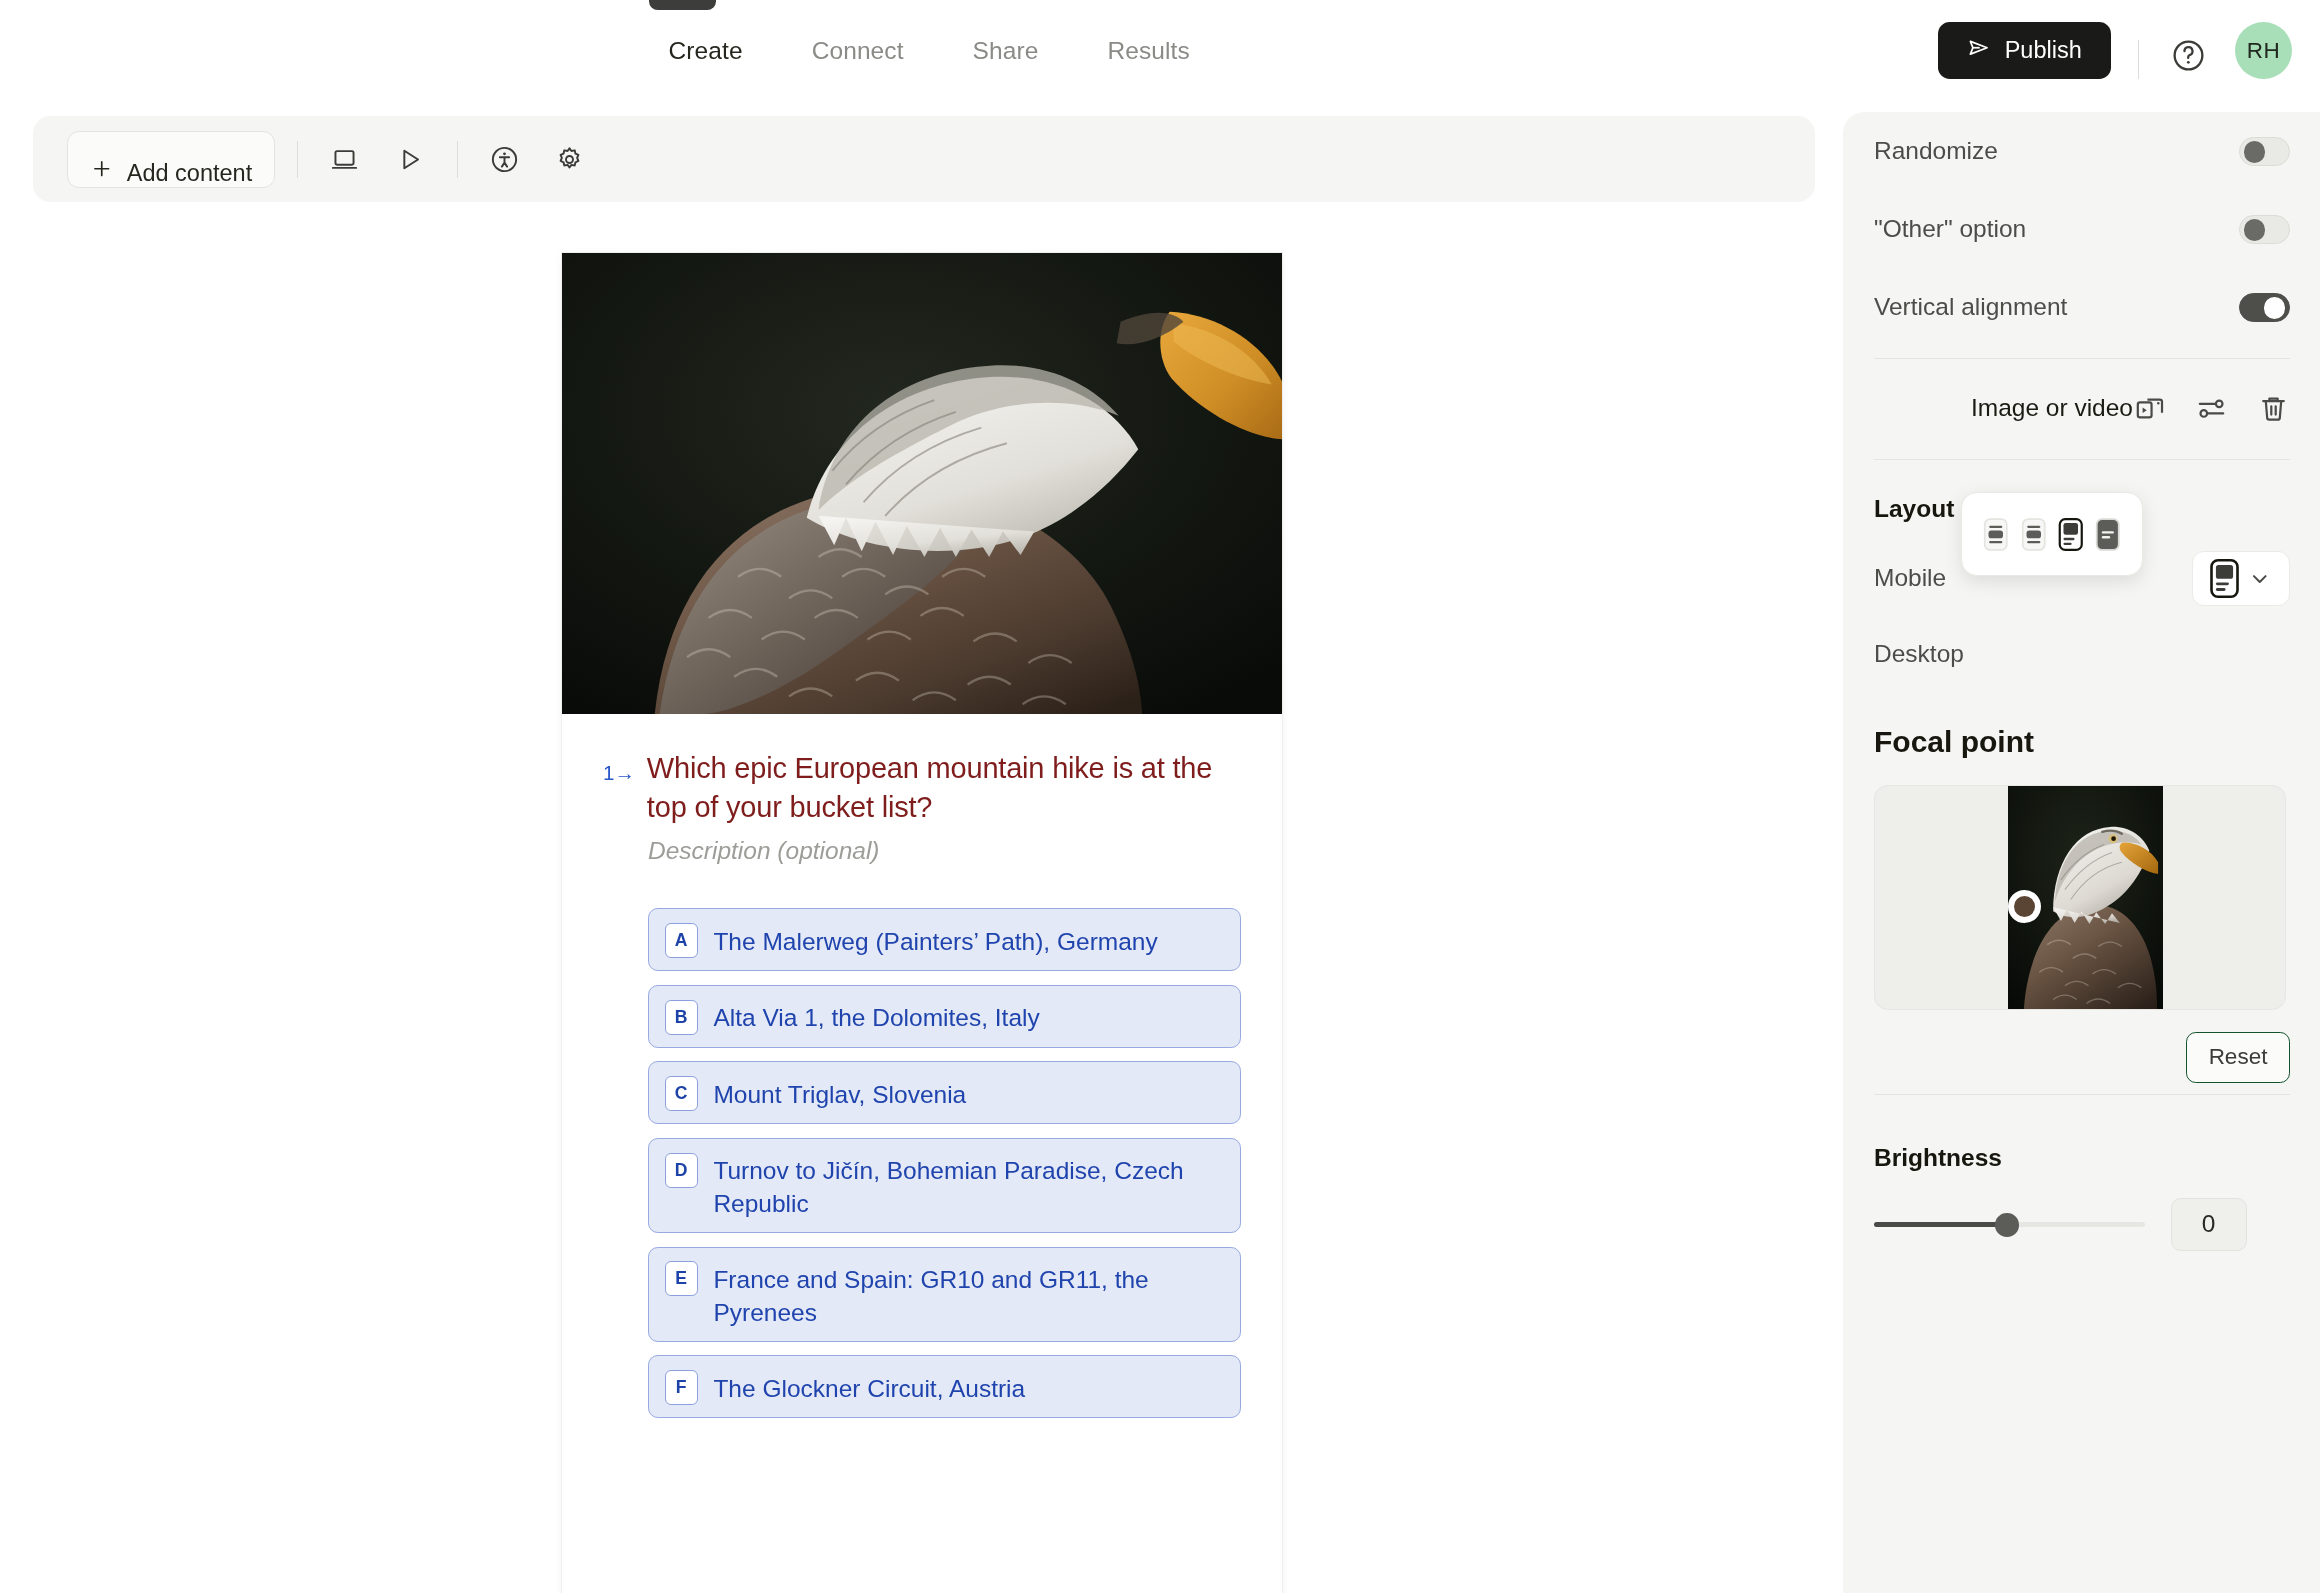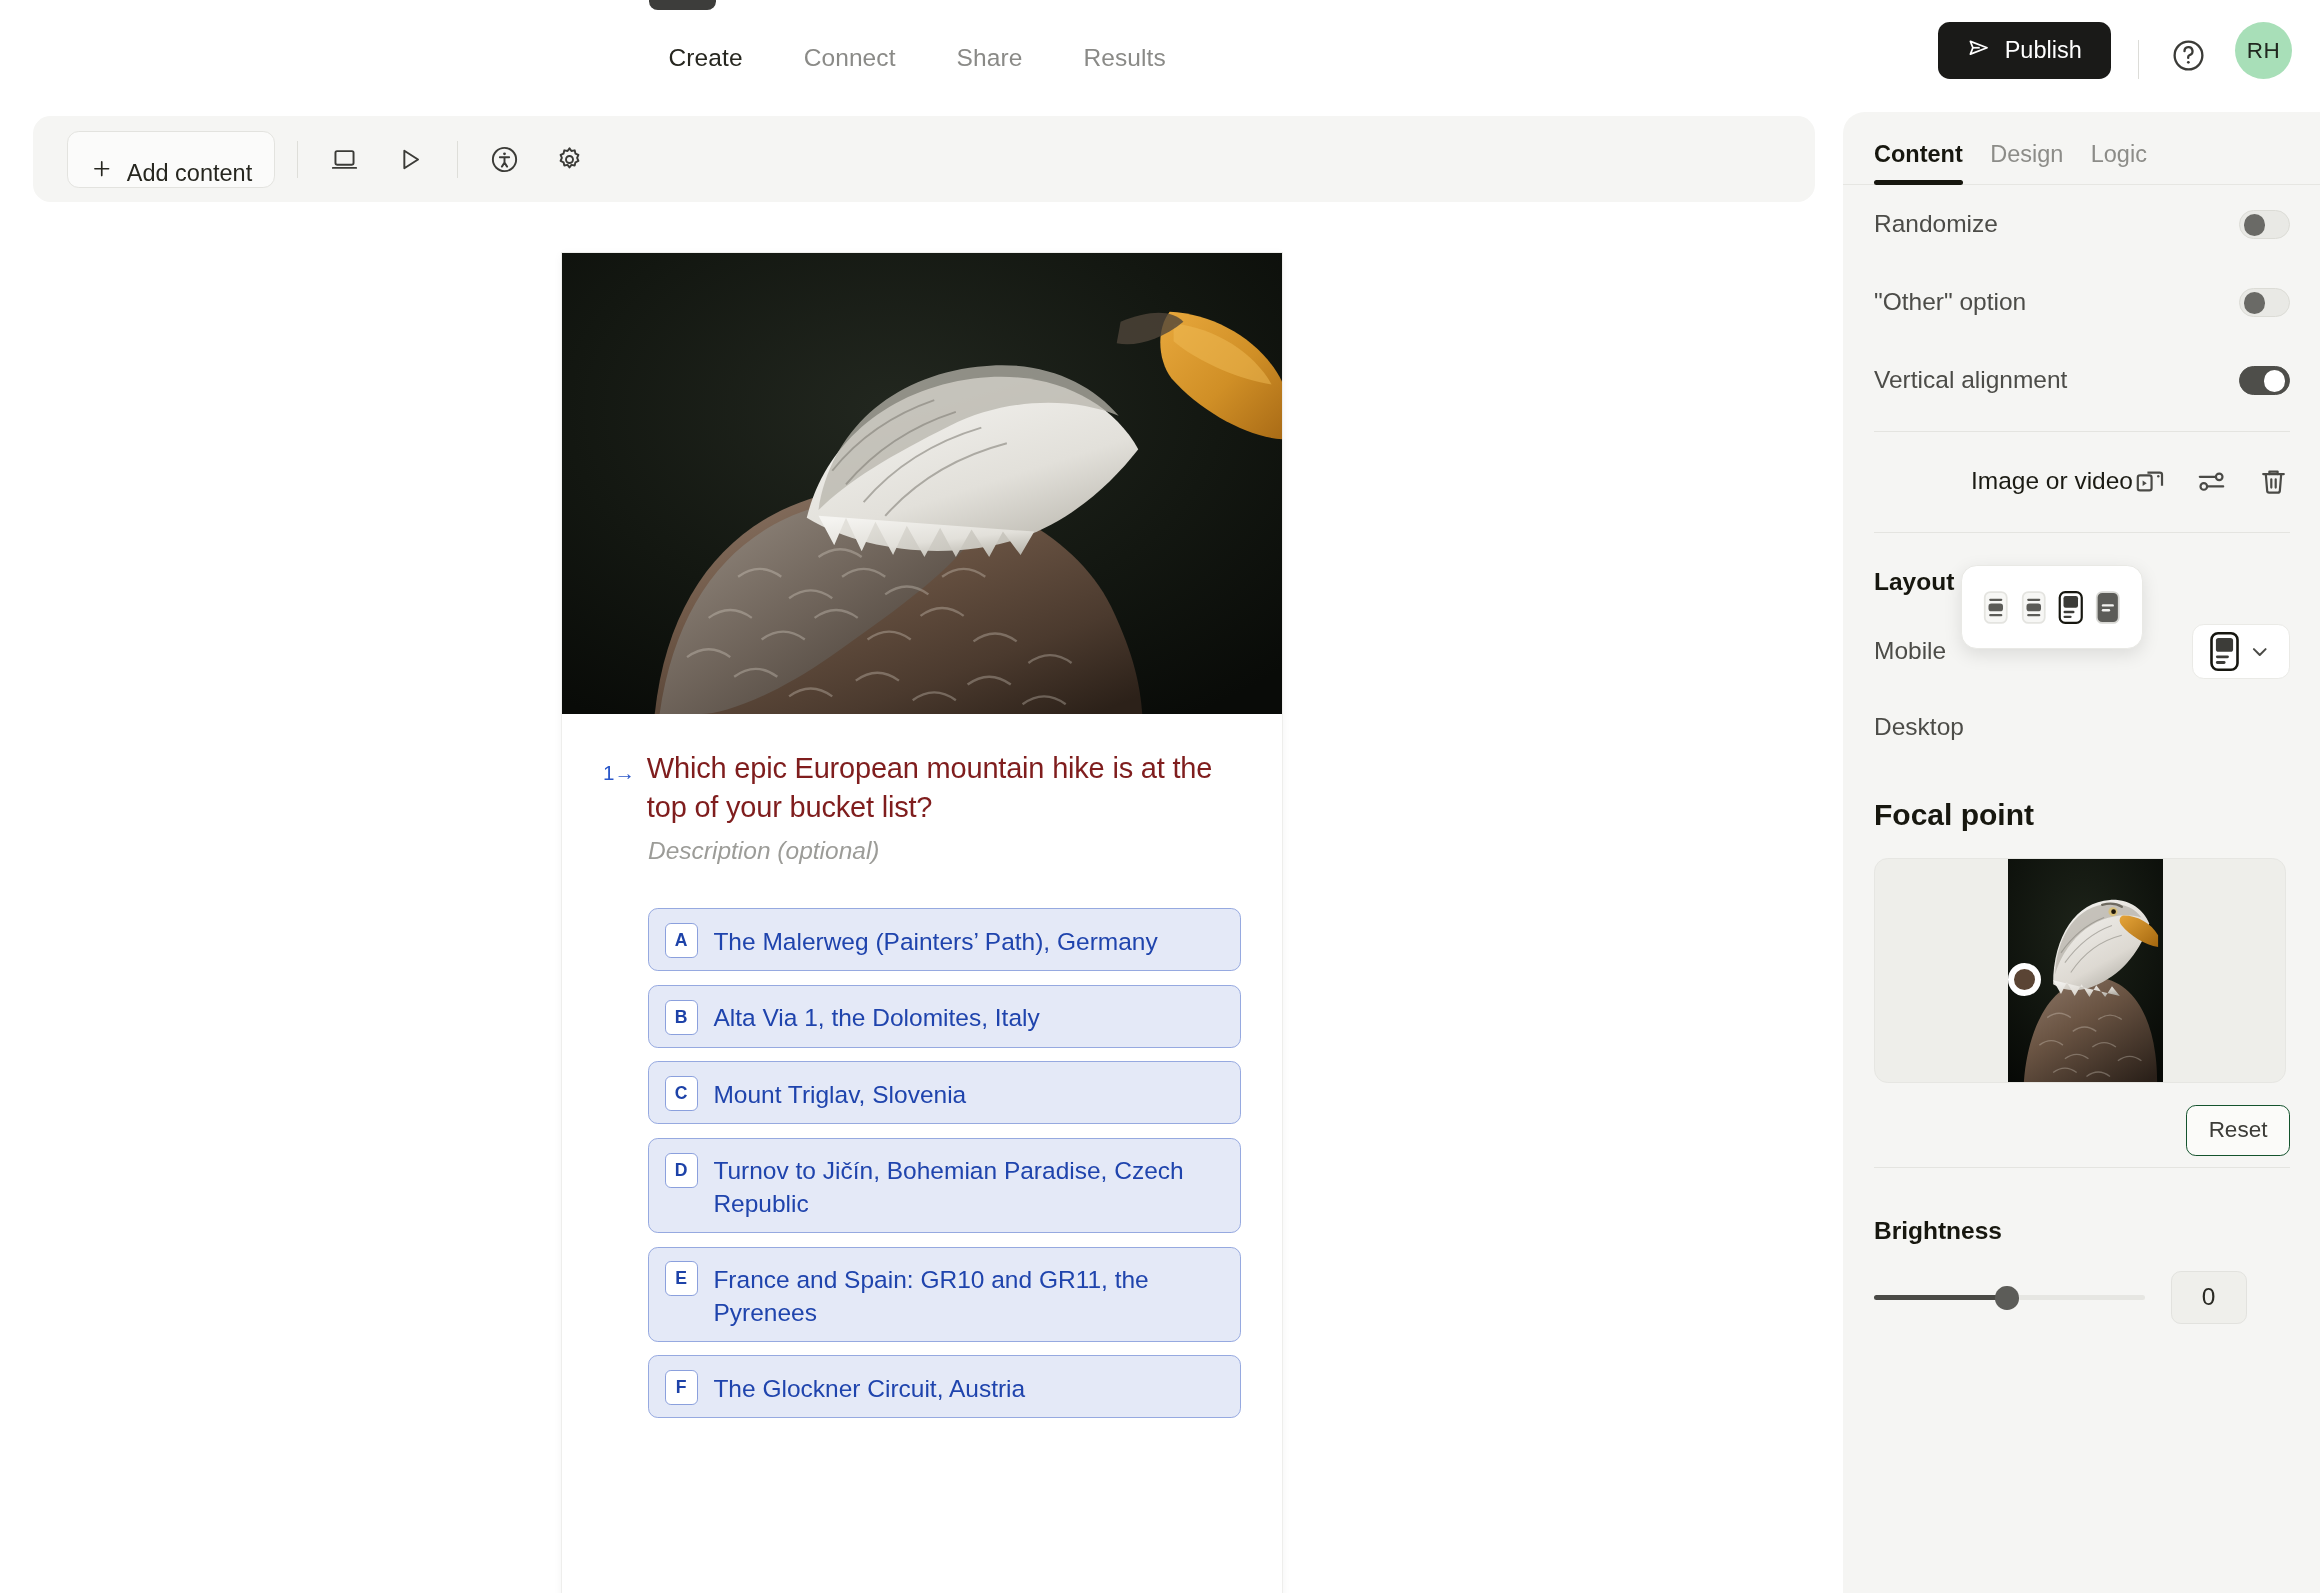"Create" .nav { gap: 8px -> 16px; top: 44px -> 37px }
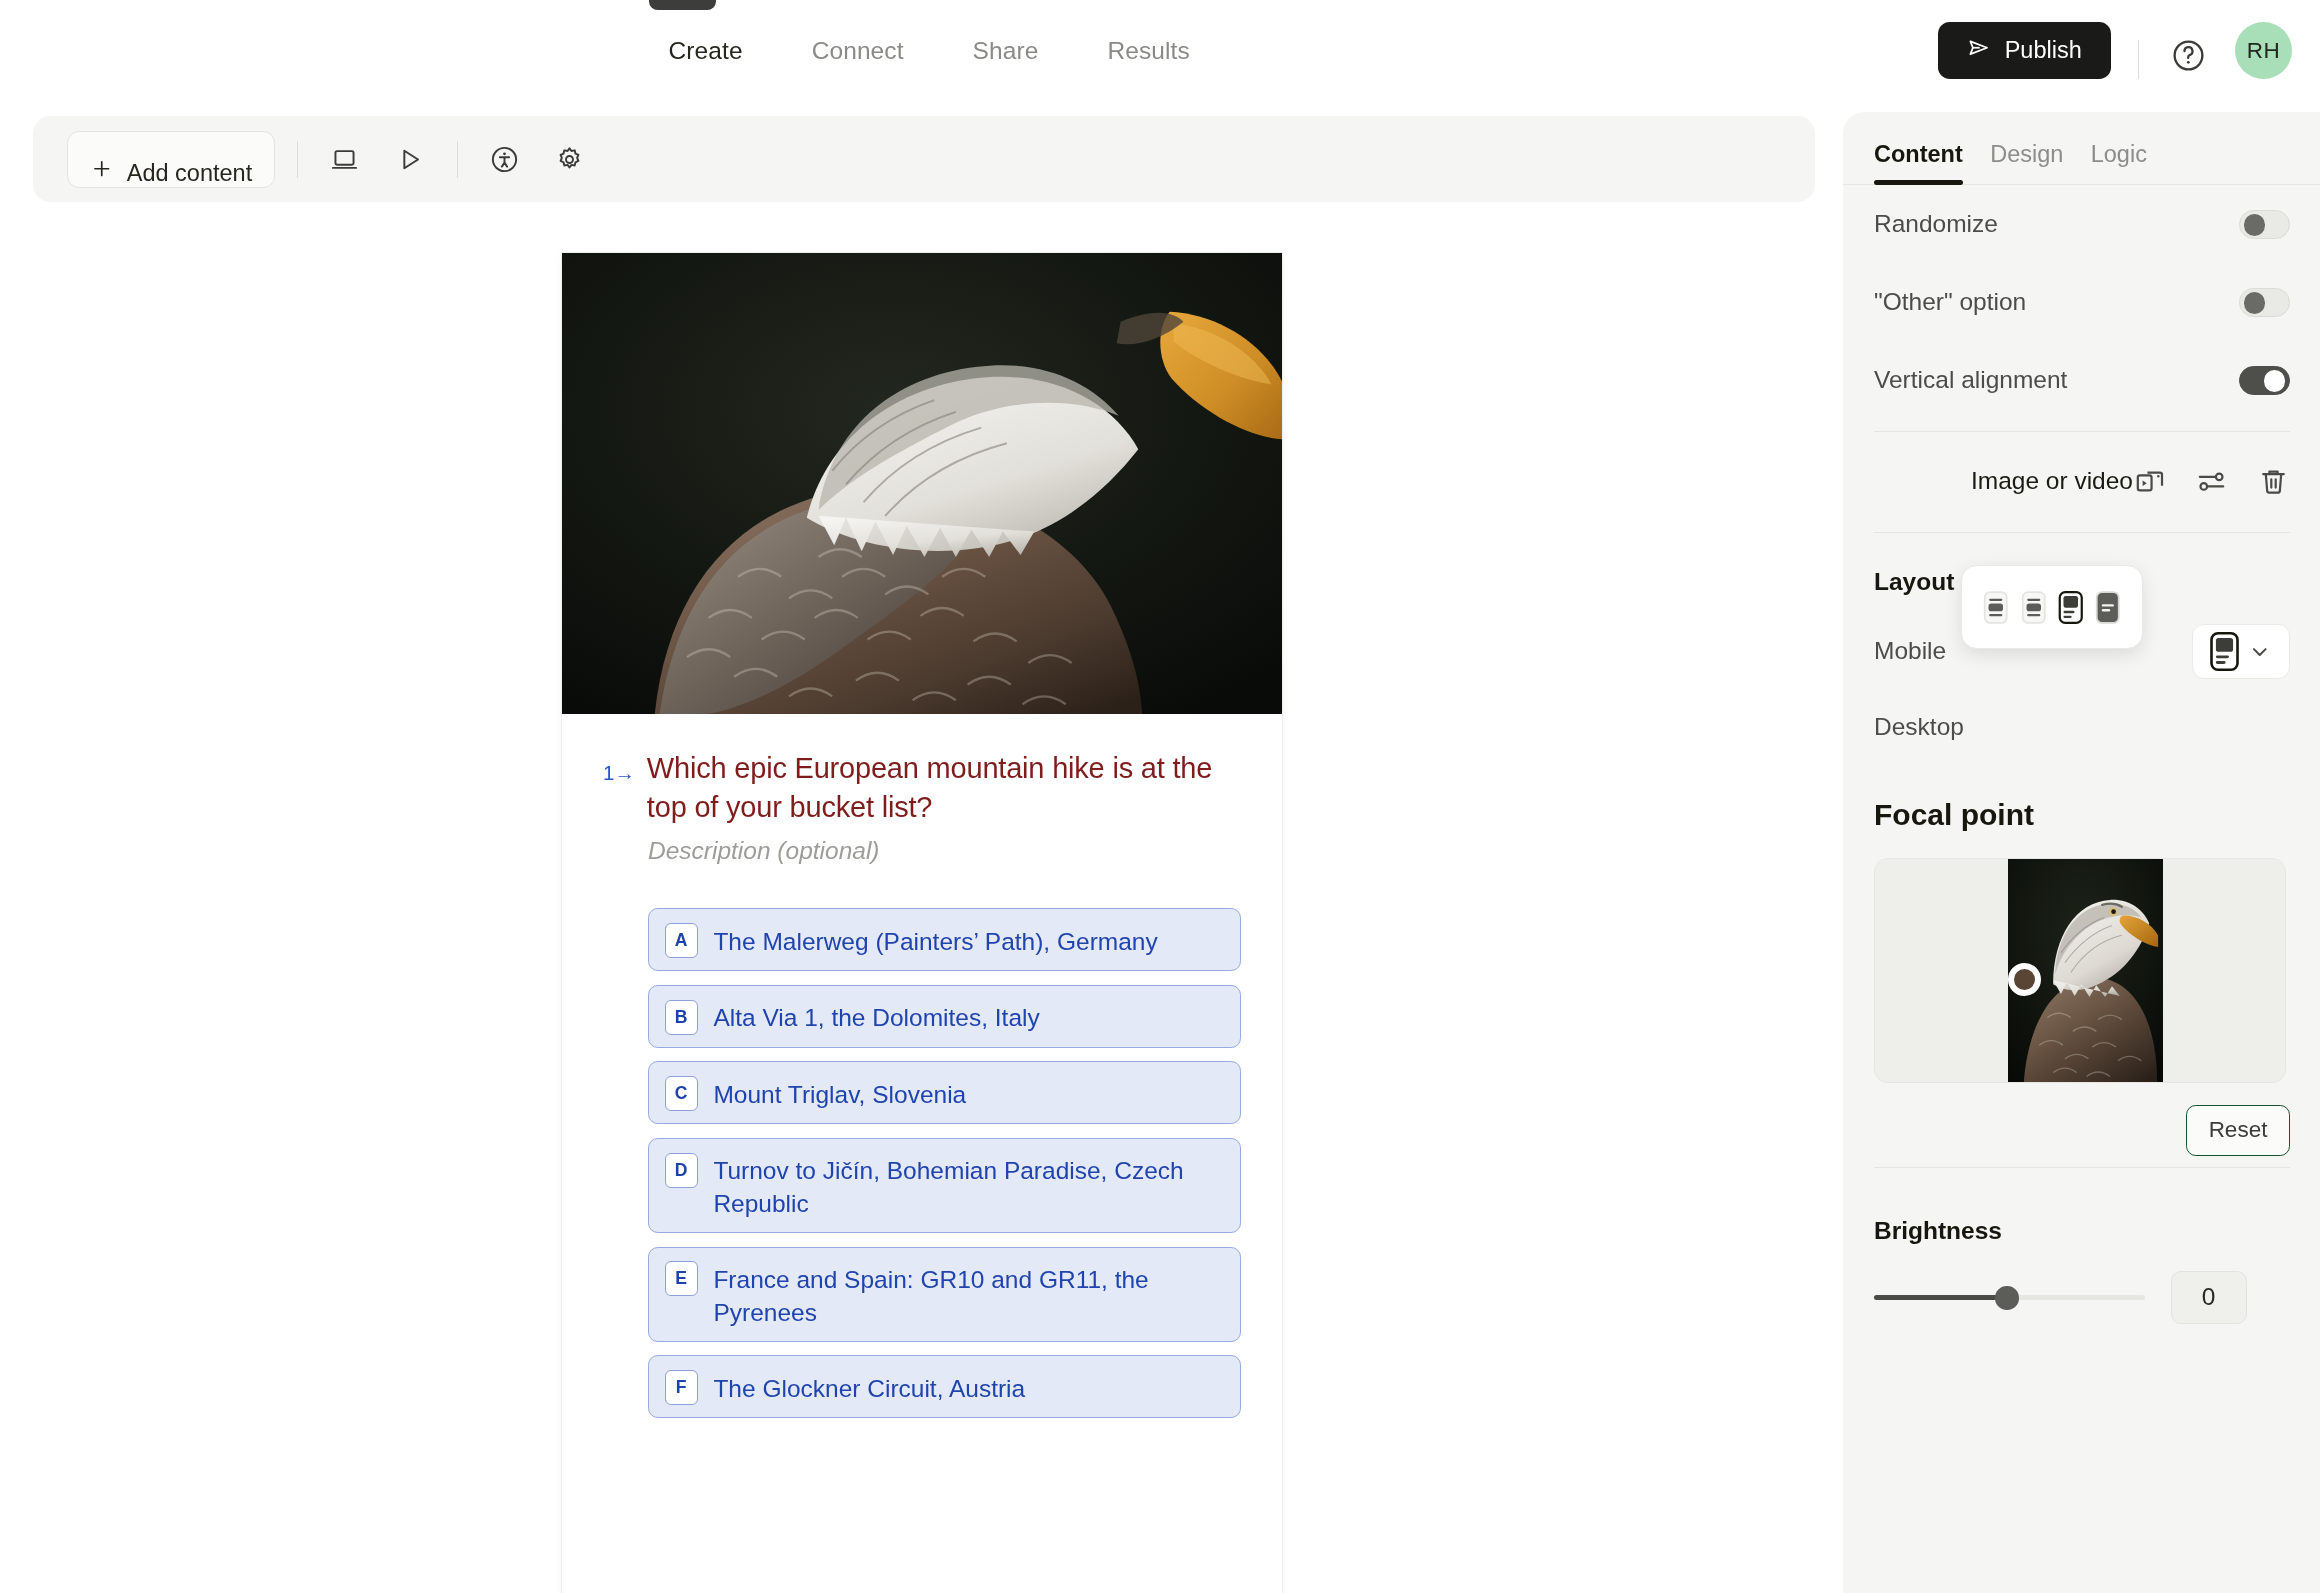"Content" div.panel-tabs { html: <div> <div>Content</div> <div>Design</div> <div>Logic</div> </div> -> none }
